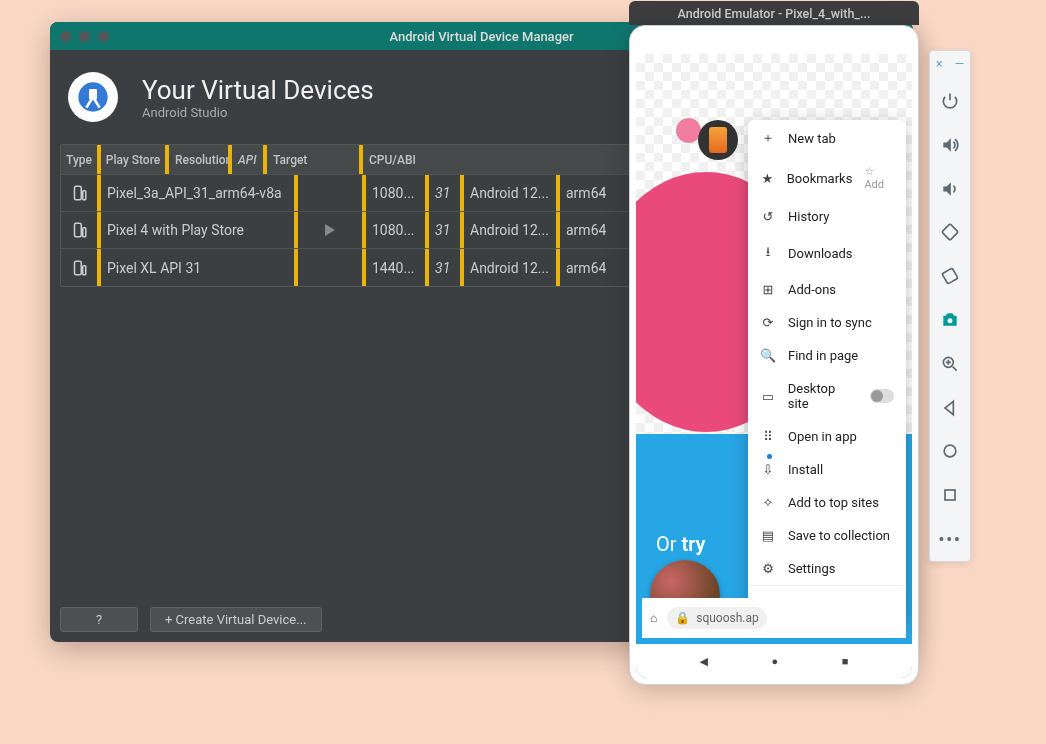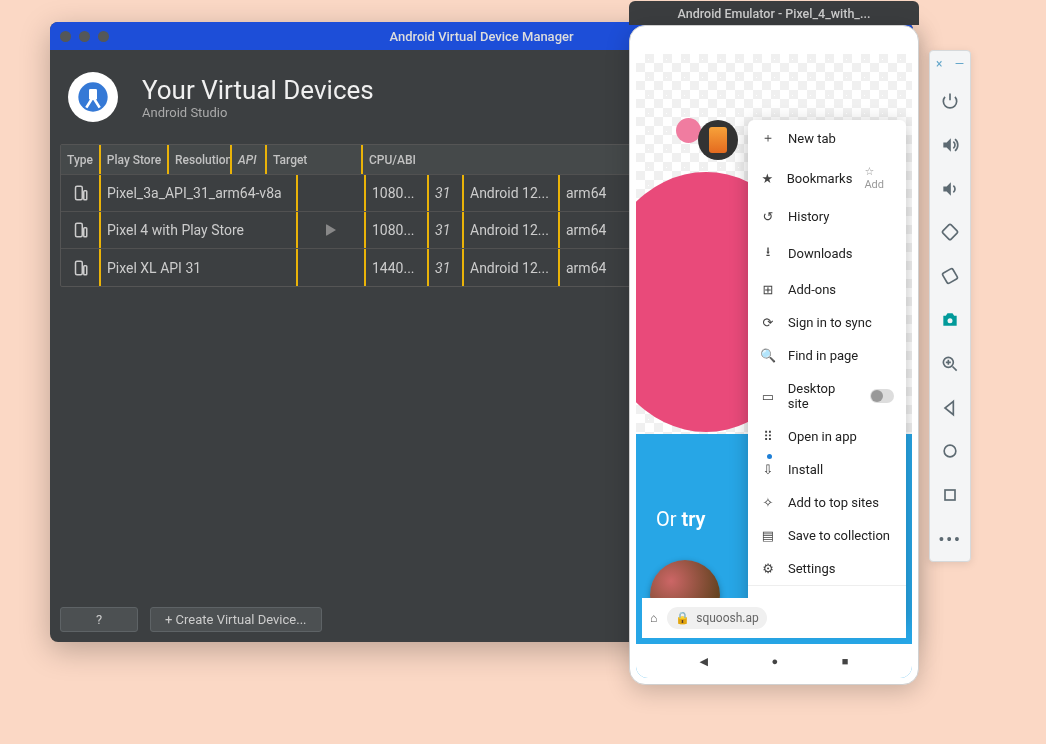"Android Virtual Device Manager" .avd-titlebar { background: #1d4ed8 -> #0f766e }
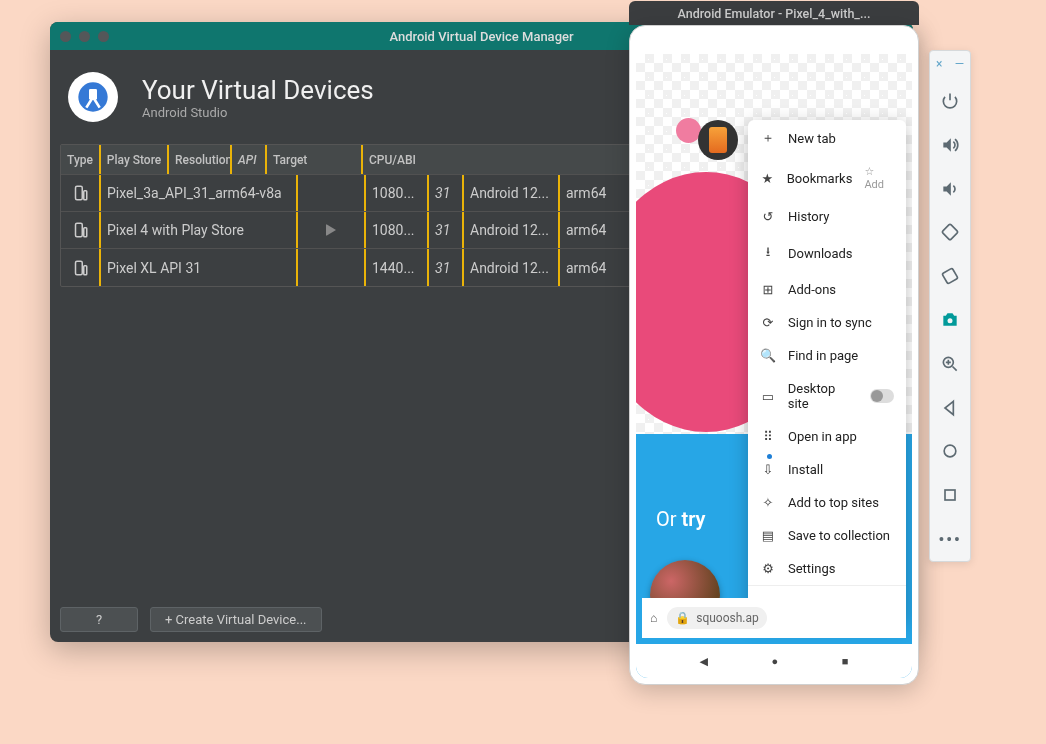"Type" .avd-cell { border-right: 2px solid #eab308 -> 4px solid #eab308 }
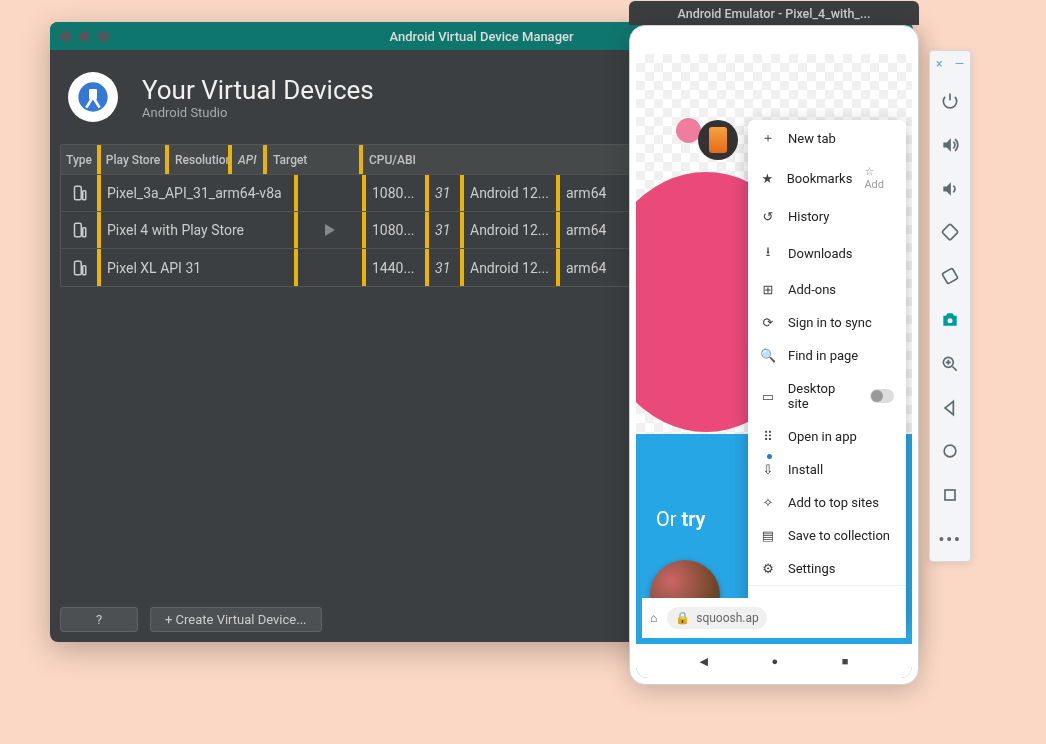"Or try" .hero-text { top: 475px -> 500px }
